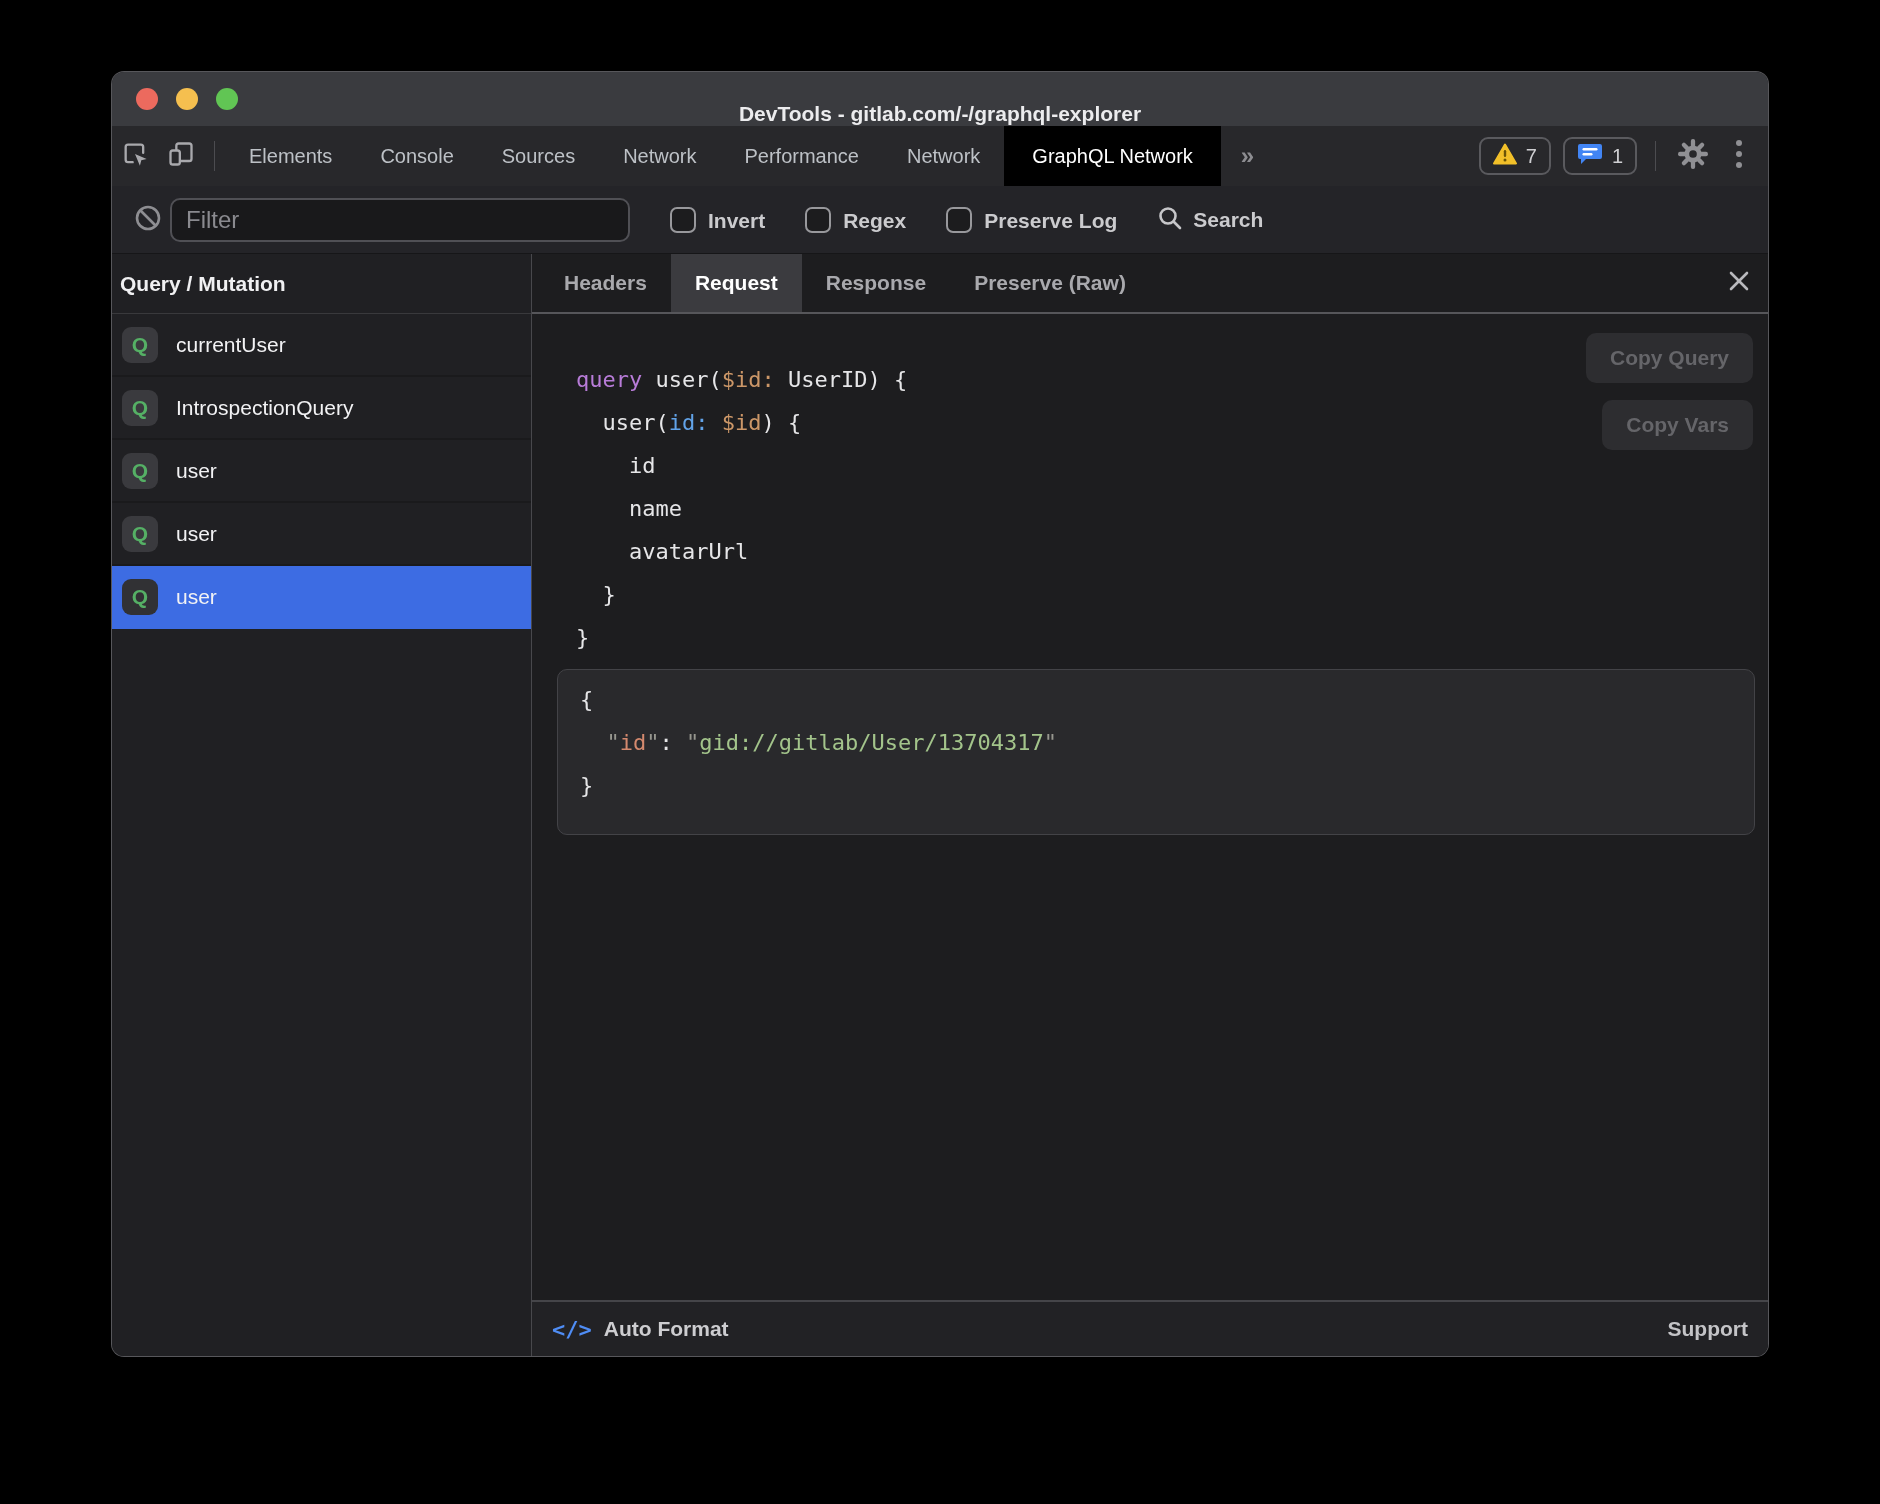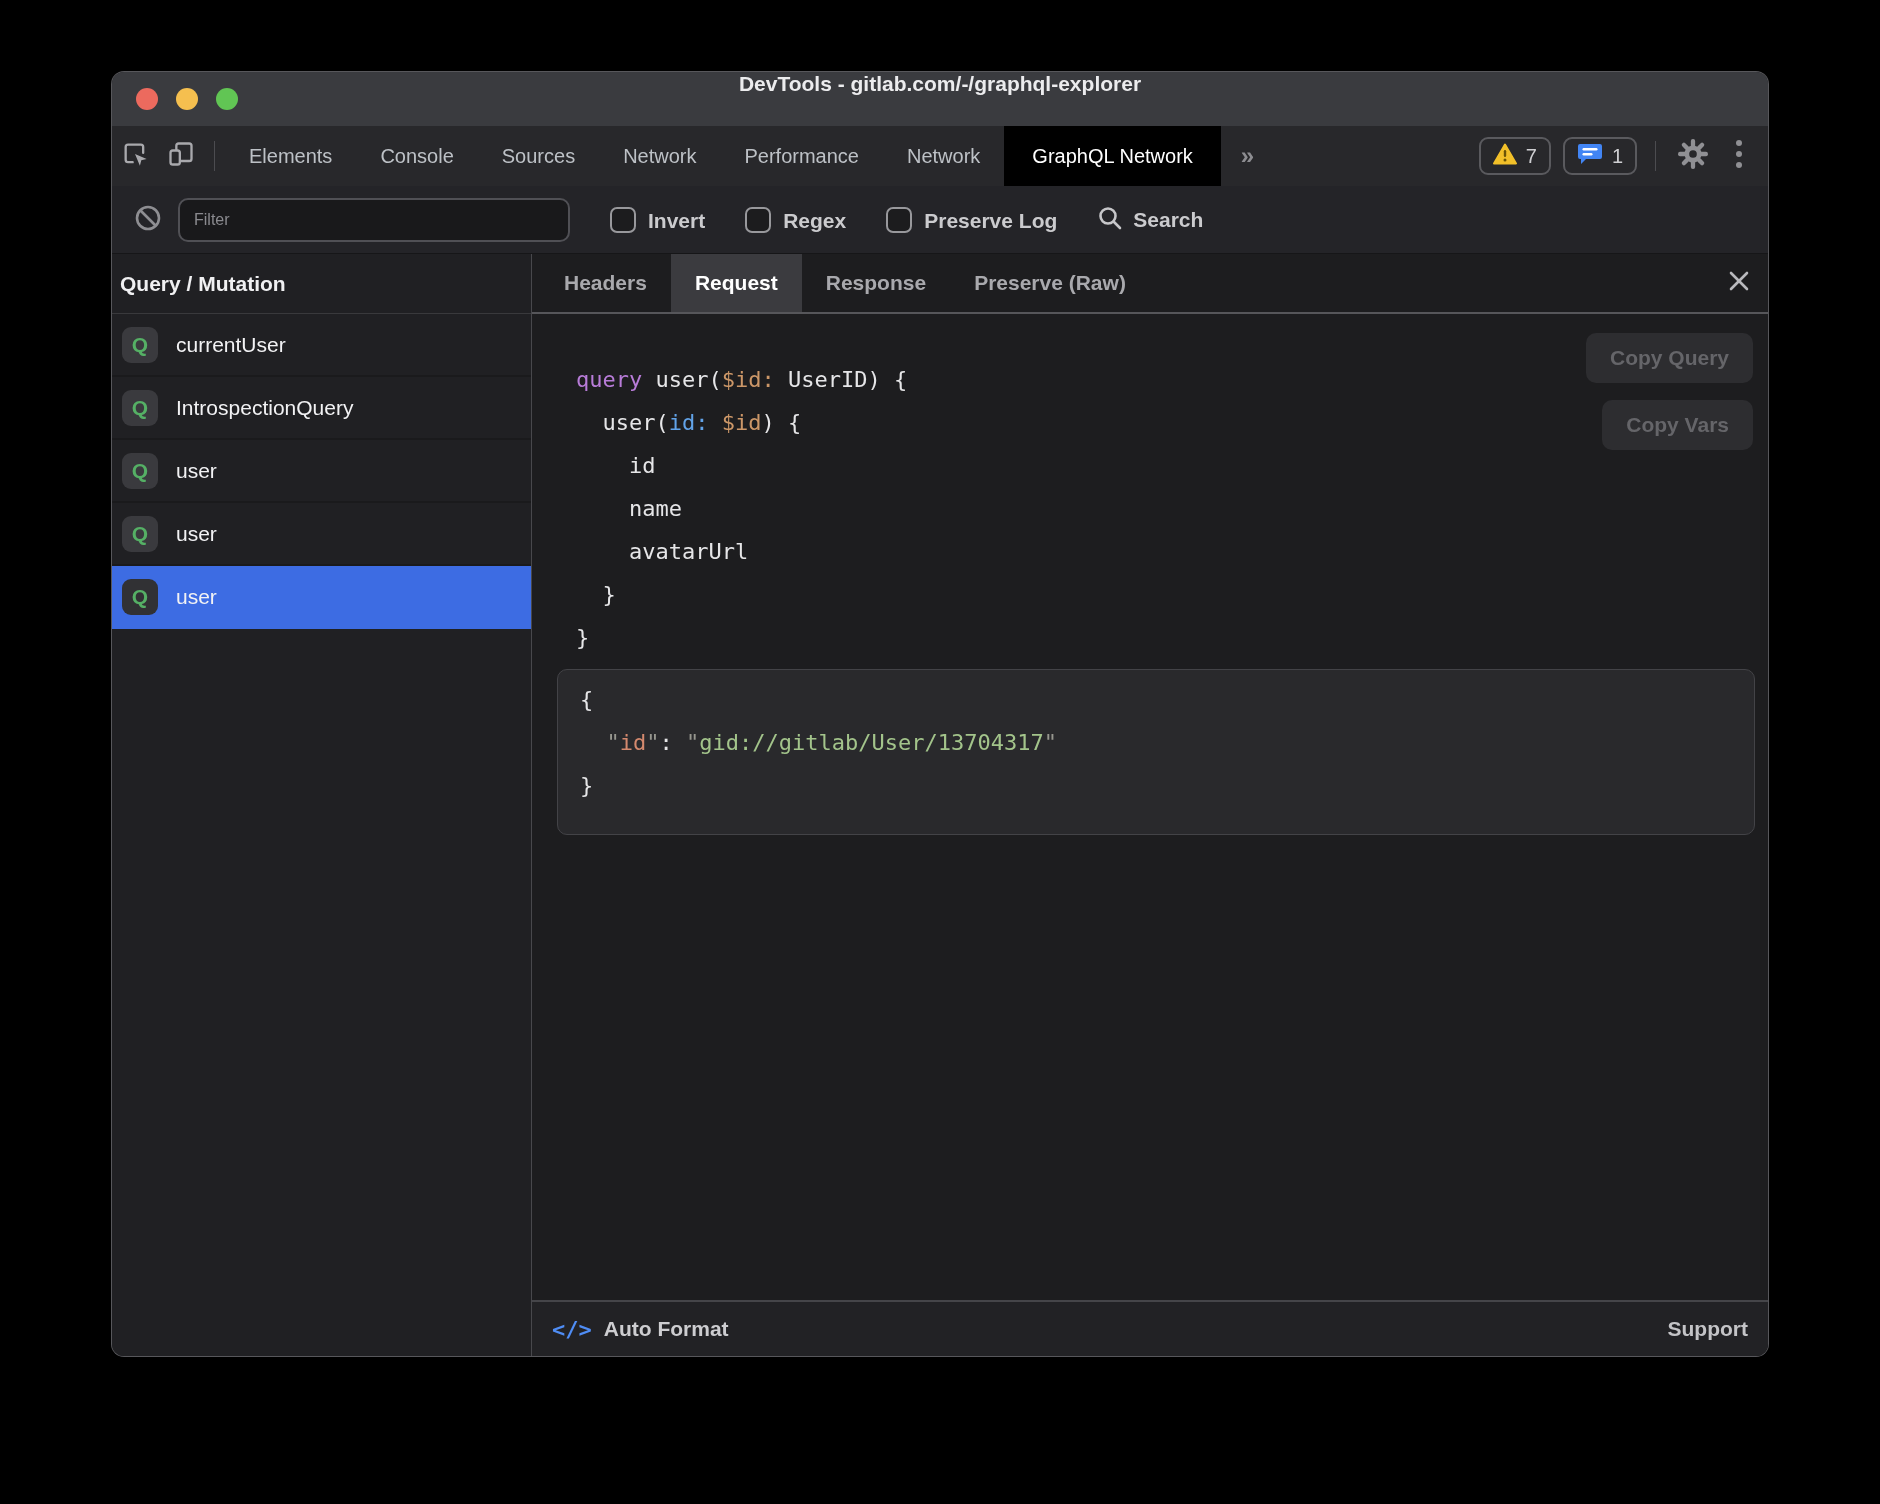"DevTools - gitlab.com/-/graphql-explorer" .titlebar { align-items: flex-start -> flex-end }
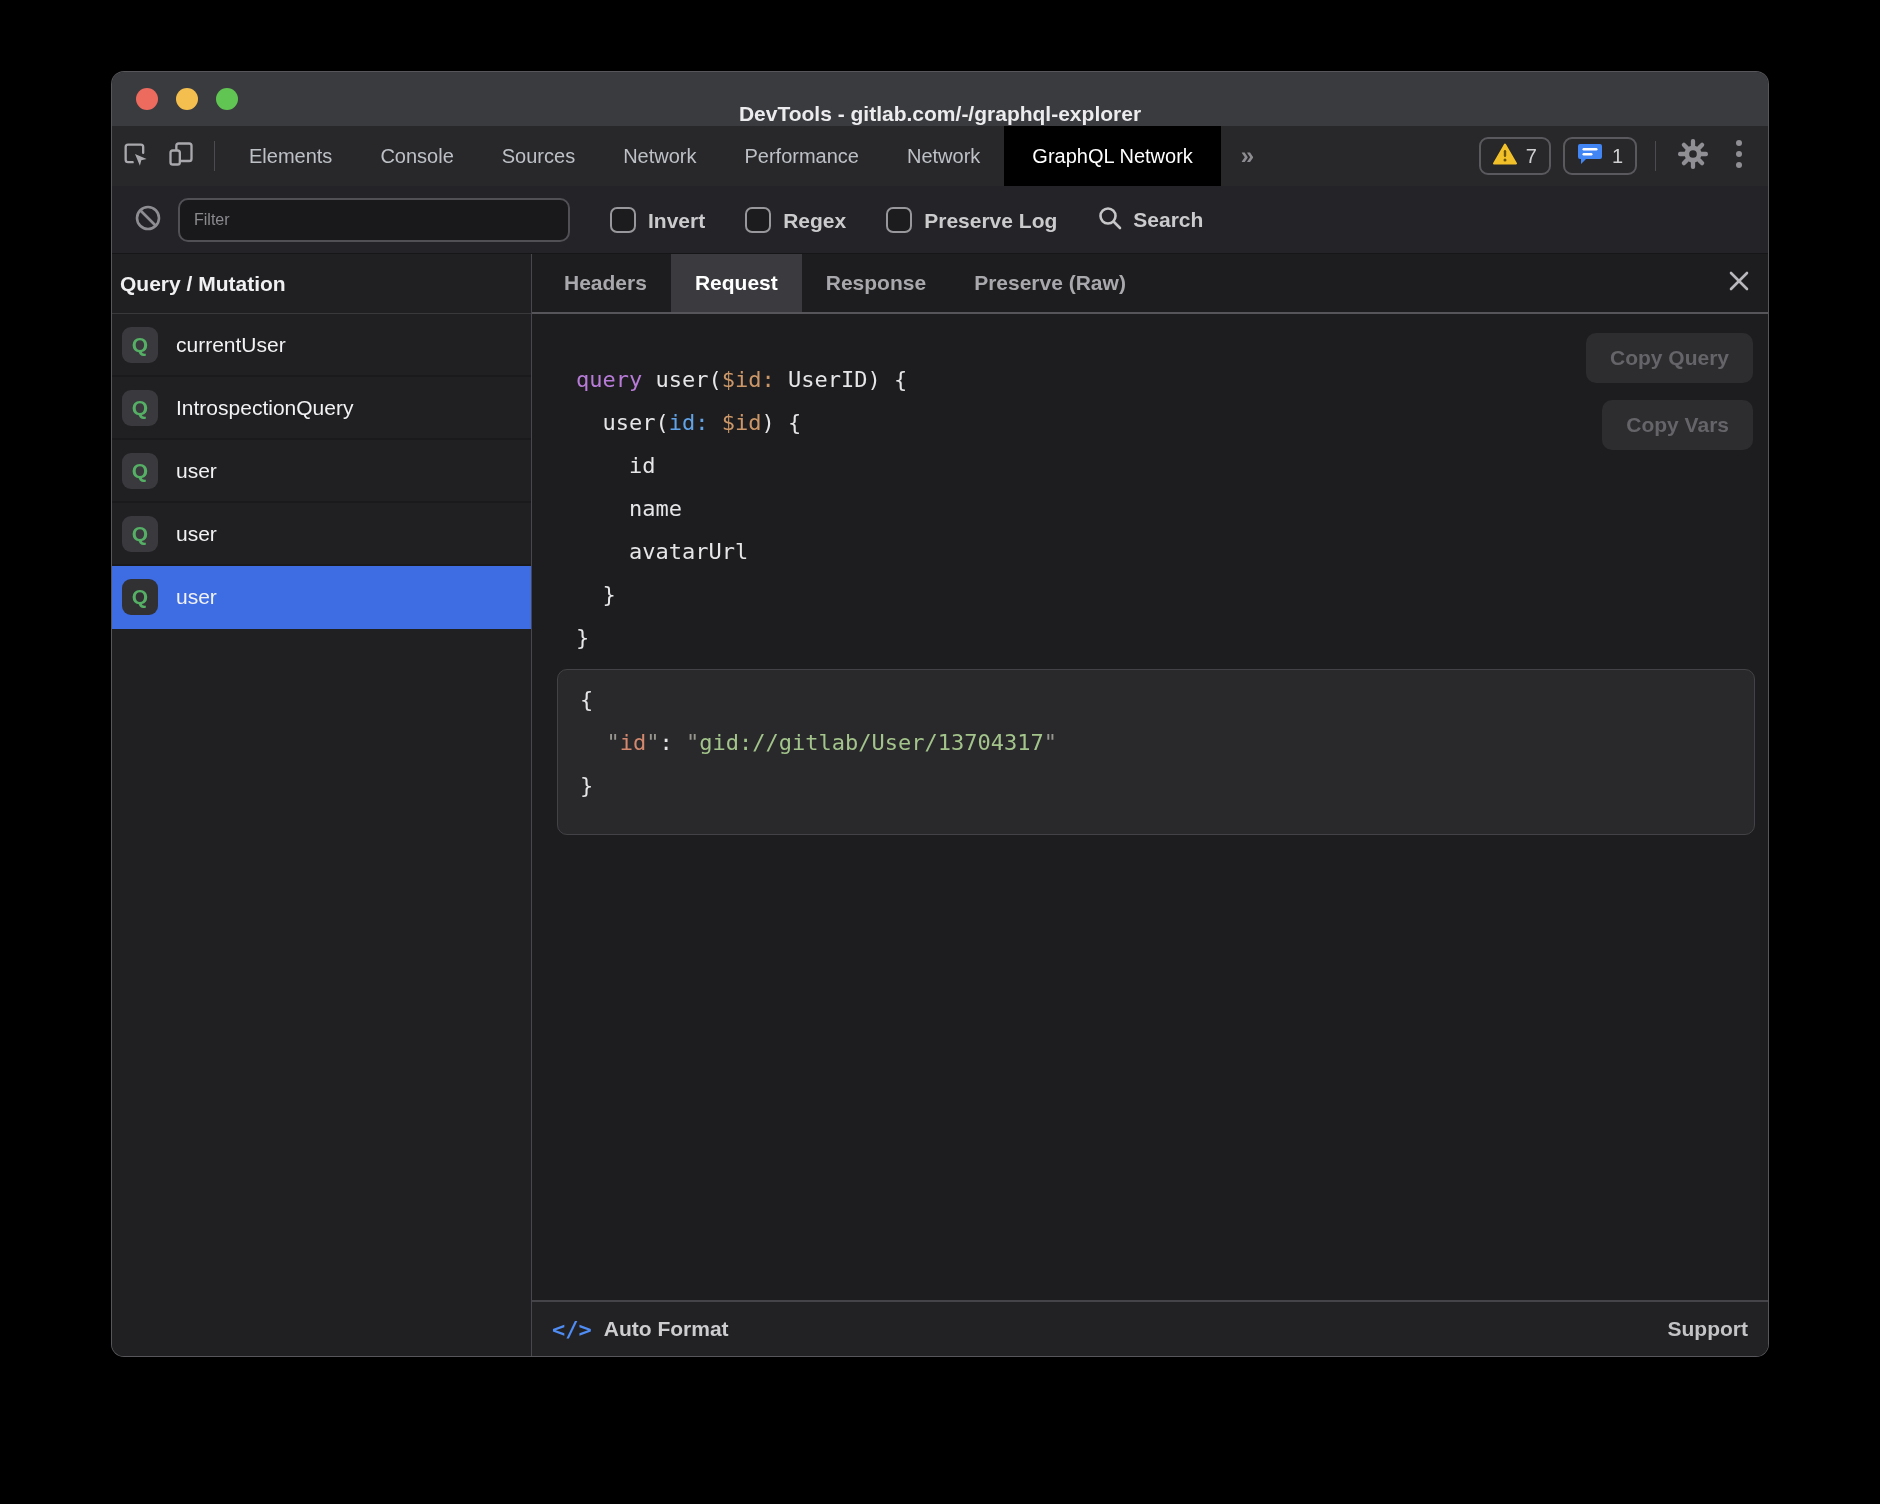"Filter" .filter-input { font-size: 16px -> 24px; margin-left: 16px -> 8px; width: 392px -> 460px }
